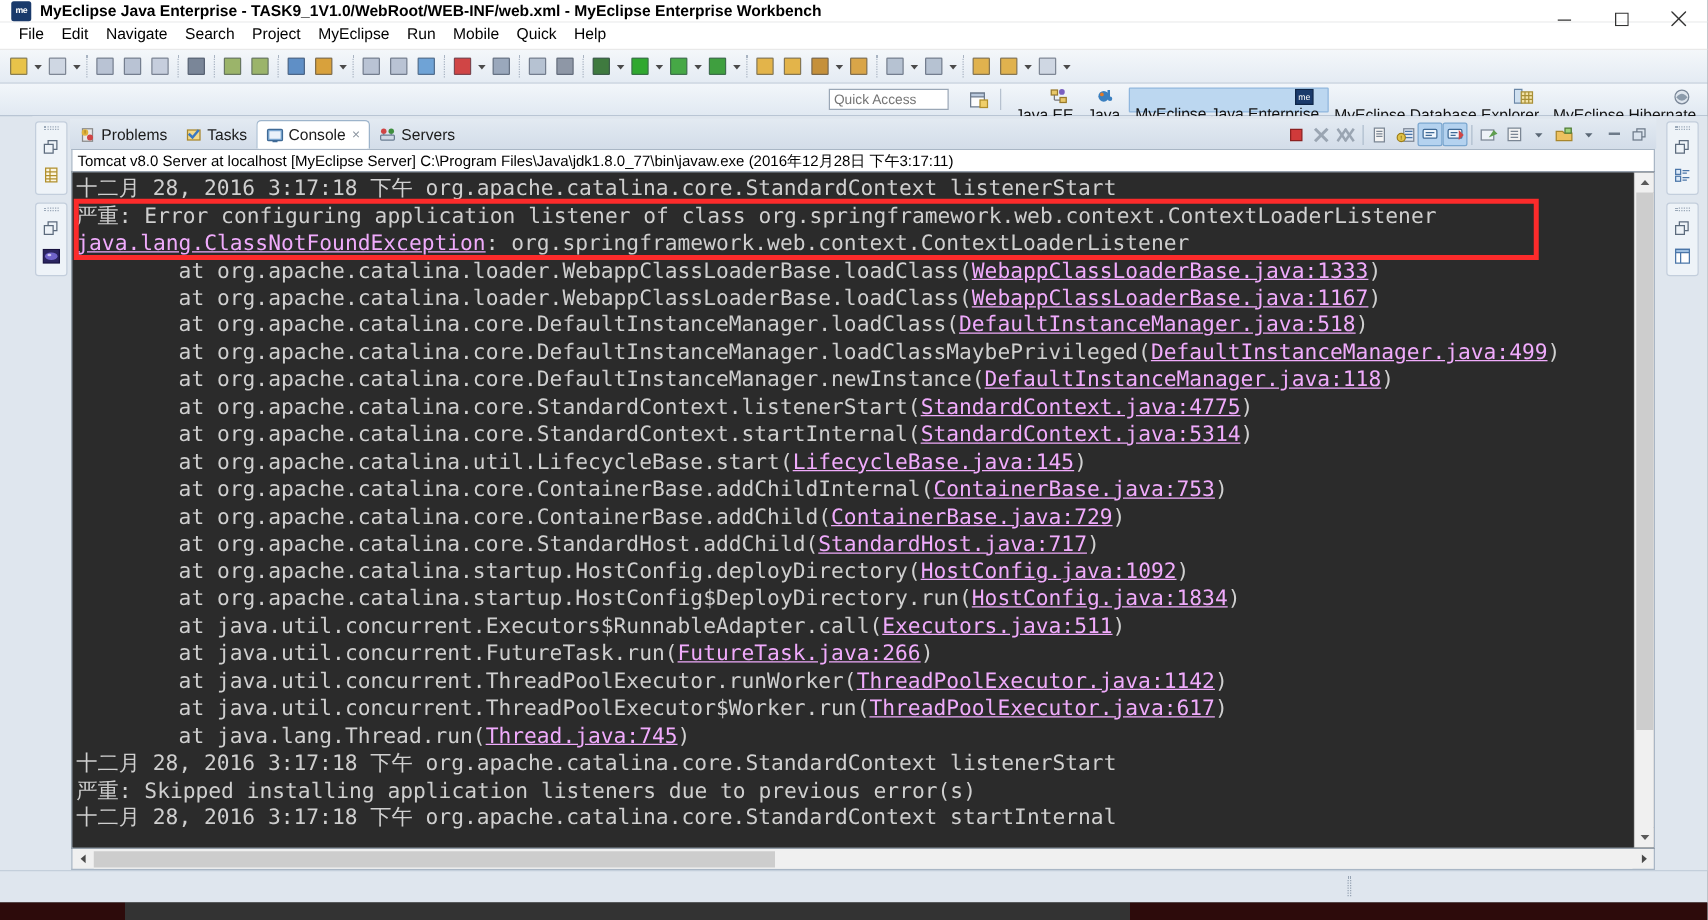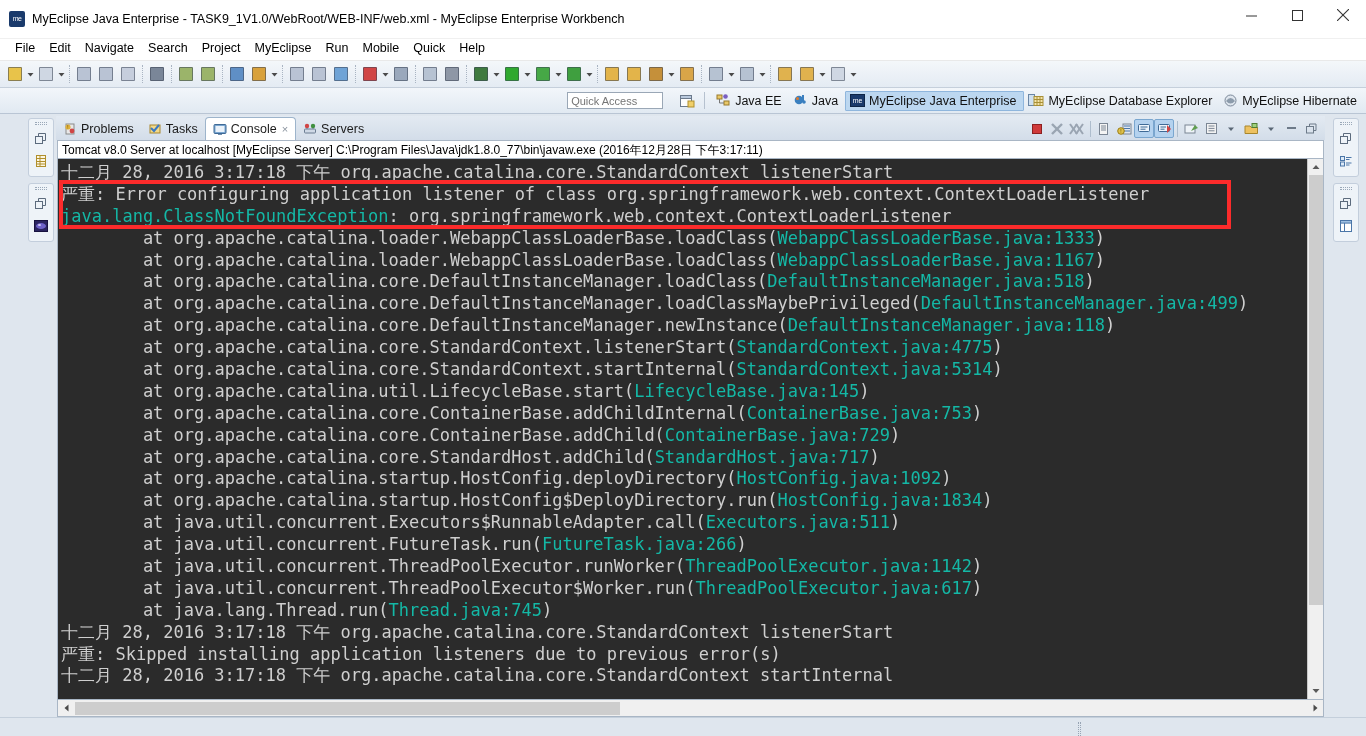"MyEclipse Java Enterprise -" .titlebar { font-weight: none -> bold; height: 39px -> 18px }
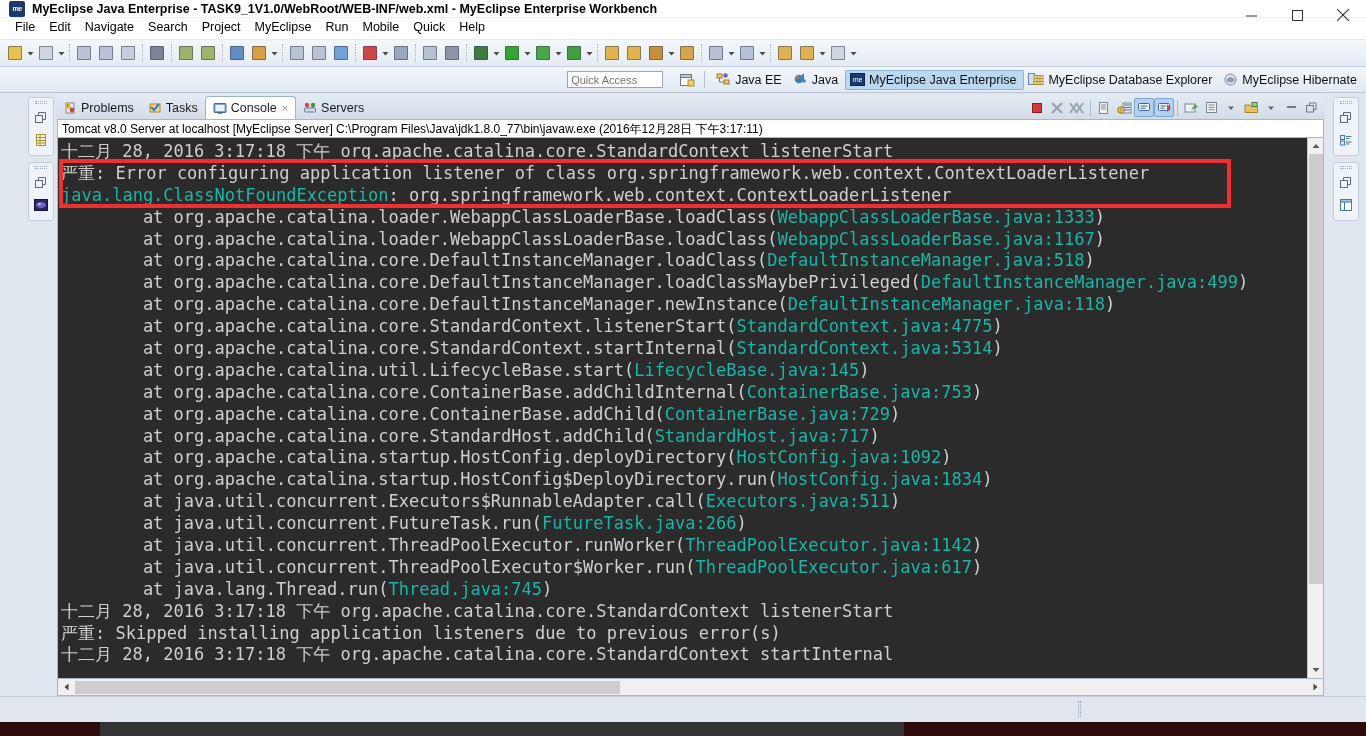"Java EE" .persp-tab { align-items: center -> flex-end; flex-direction: none -> column }
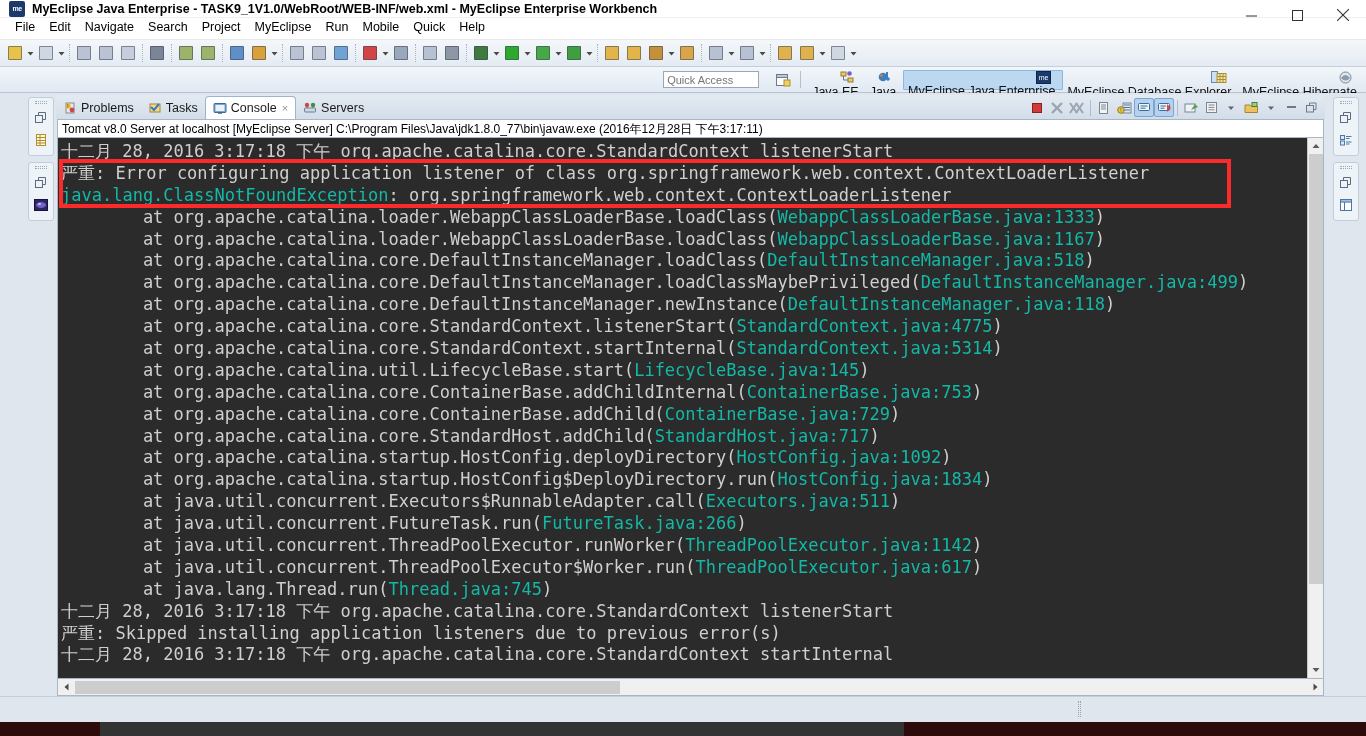"java.lang.ClassNotFoundException" .lnk { color: #14b8a6 -> #f0abfc; text-decoration: none -> underline }
